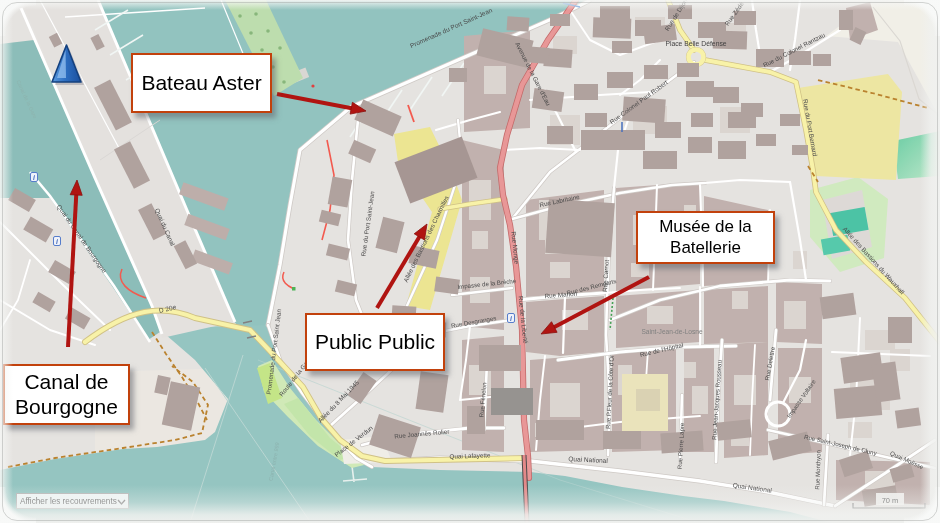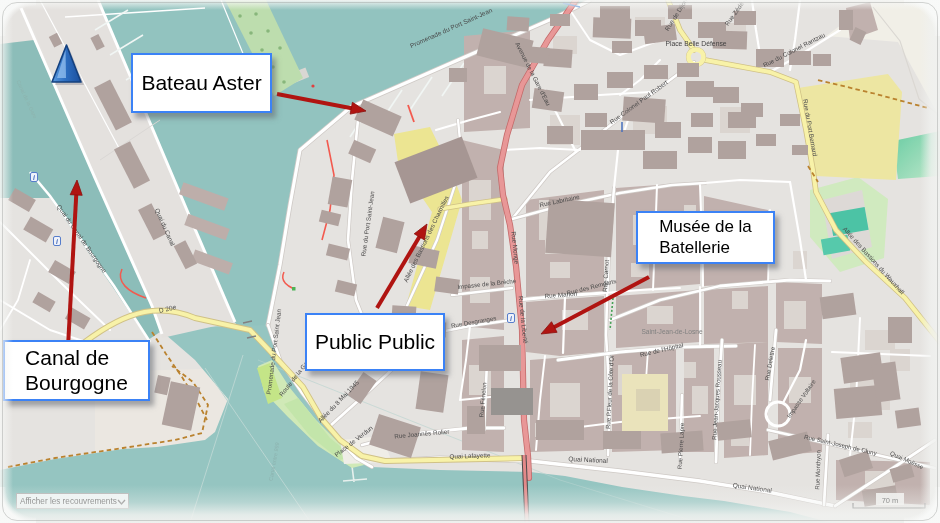"Bateau Aster" .box { border: 2px solid #3b82f6 -> 2px solid #c2410c; text-align: none -> center }
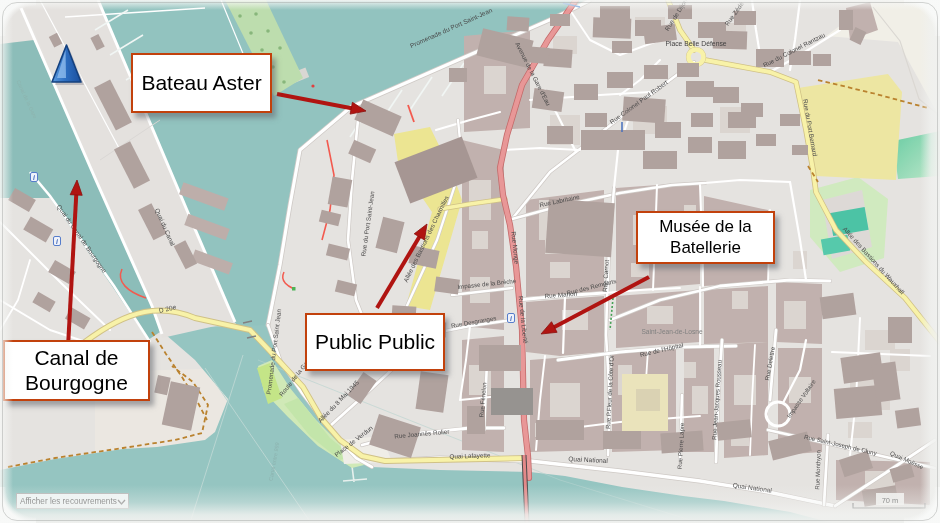"Canal de" div.box { top: 340px -> 364px; width: 147px -> 127px }
